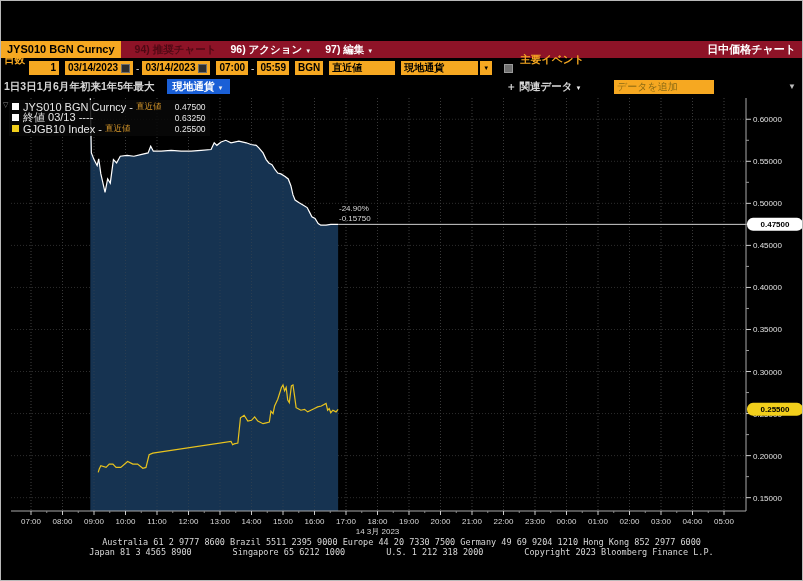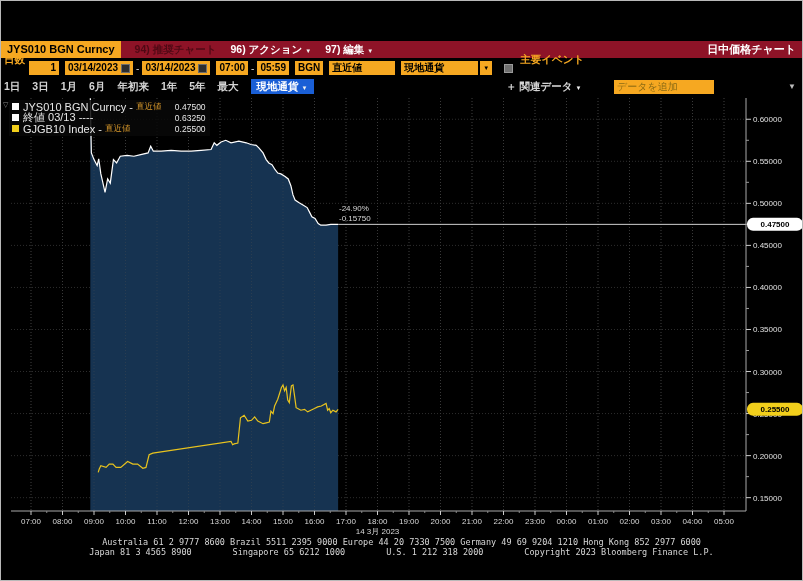"3日" .rtab { margin-left: 12px -> none }
